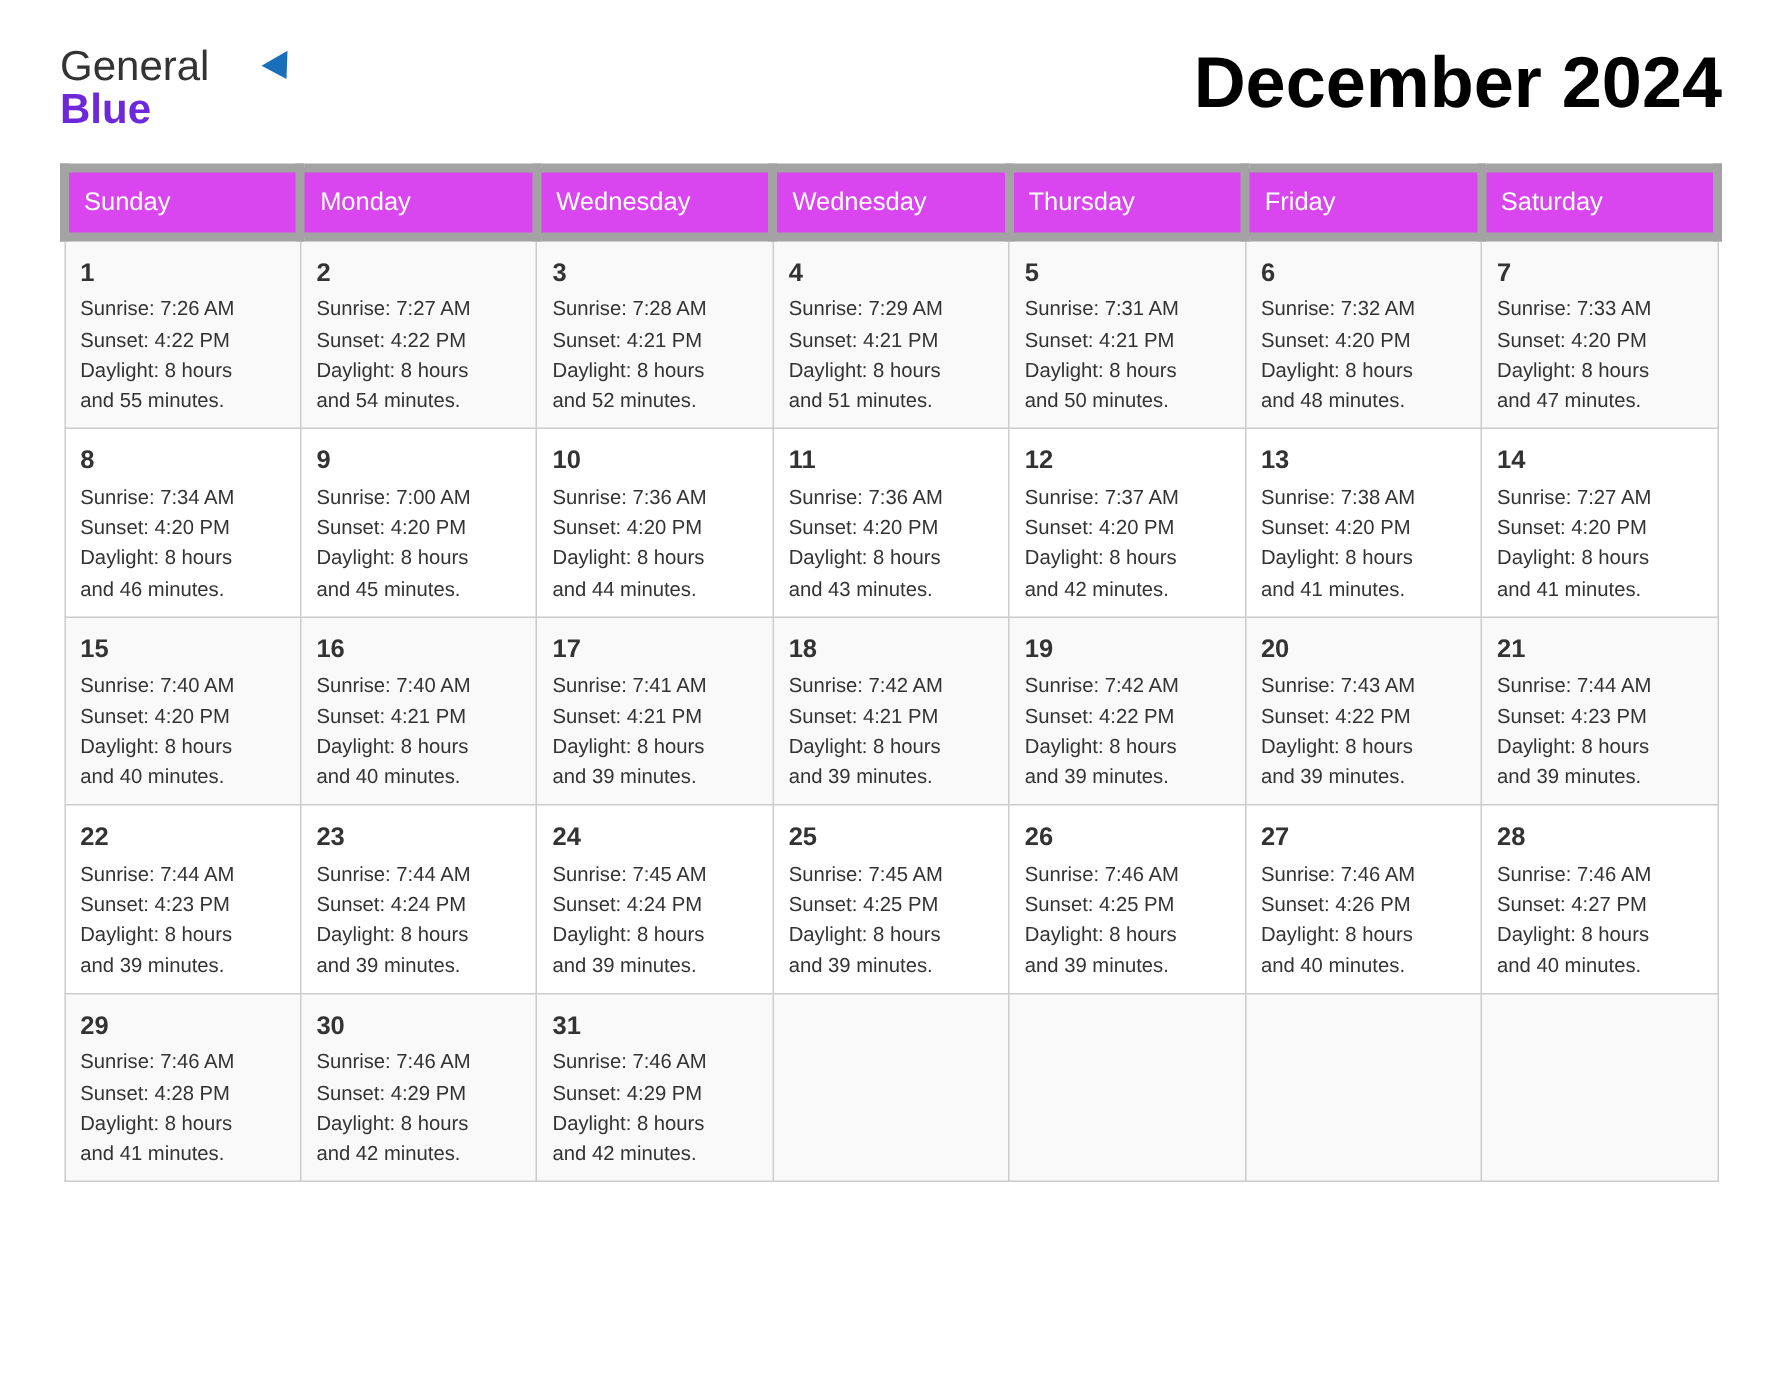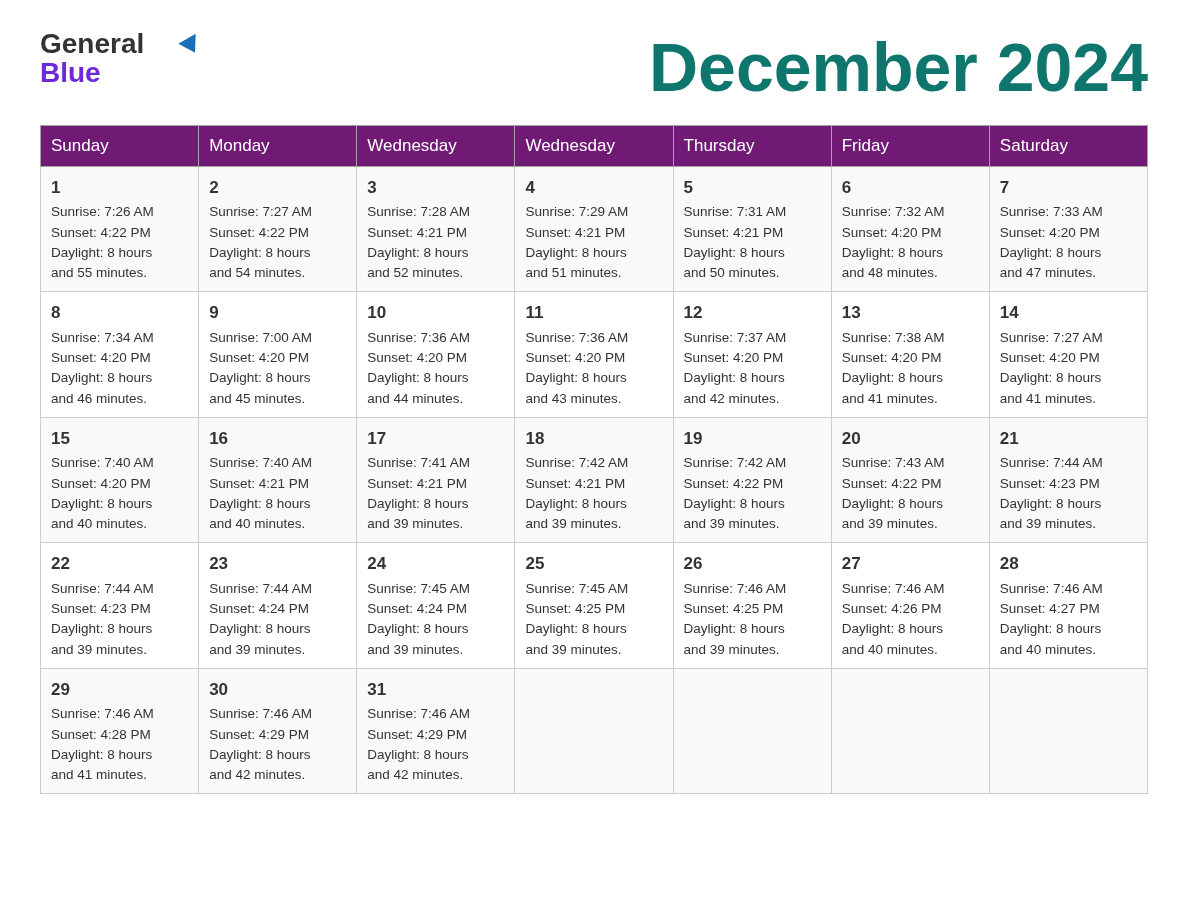"General" .logo-text { font-weight: bold -> normal }
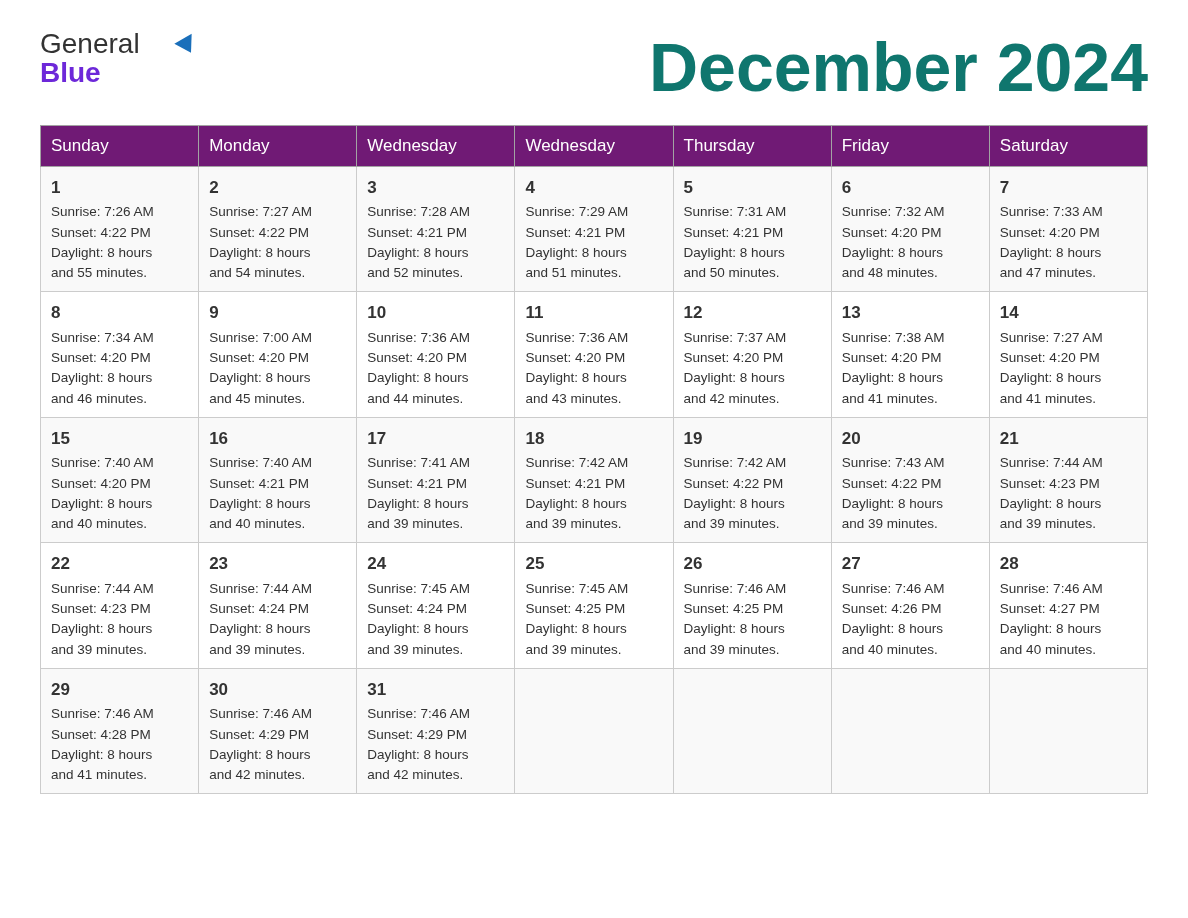"December 2024" .month-title { color: #0f766e -> #000000; font-size: 68px -> 48px }
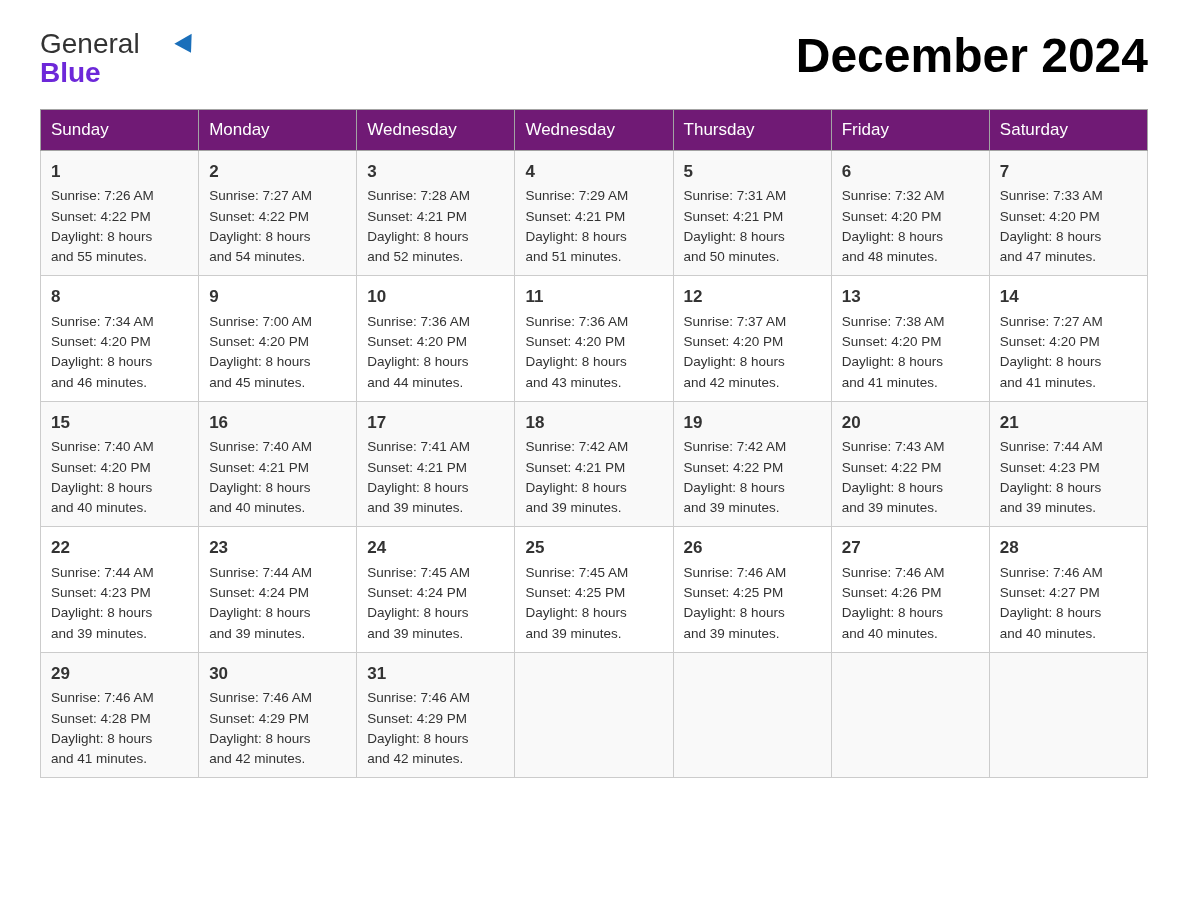"Sunday" thead th { background-color: #701a75 -> #d946ef; border: 1px solid #a3a3a3 -> 6px solid #a3a3a3 }
